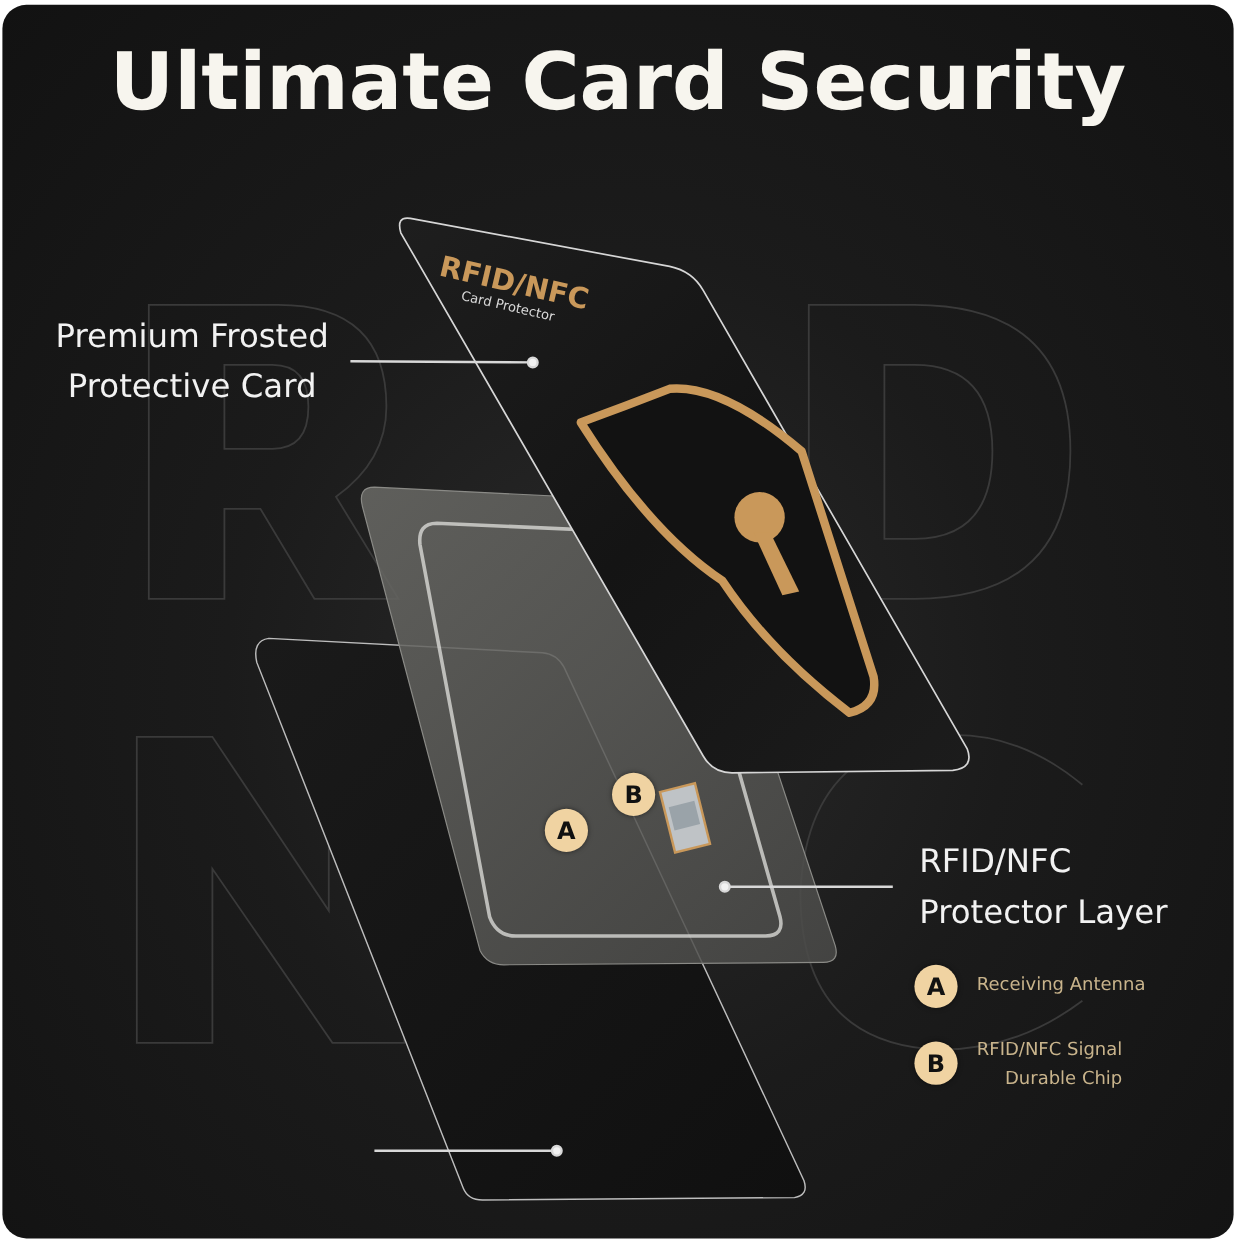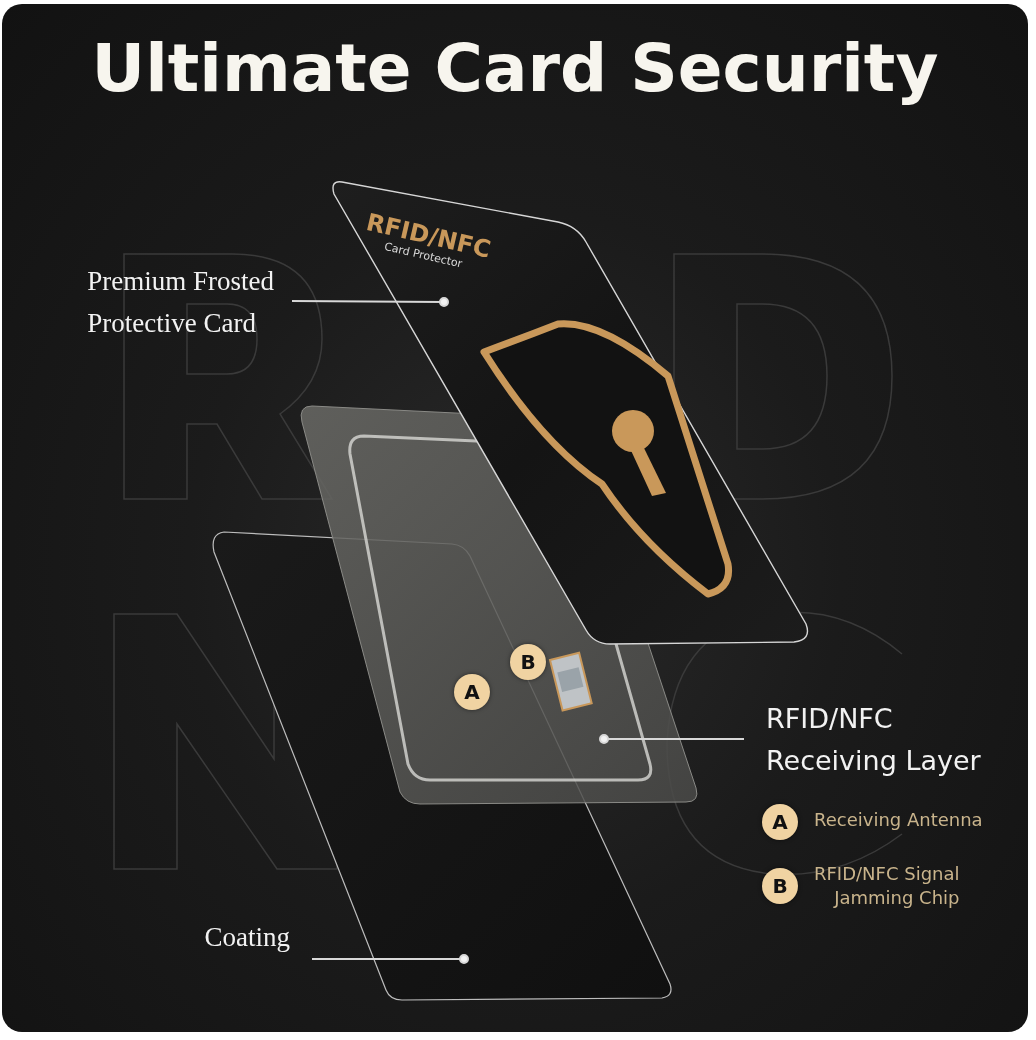"Premium Frosted" .label.right { font-family: Liberation Serif, serif -> none; text-align: left -> center }
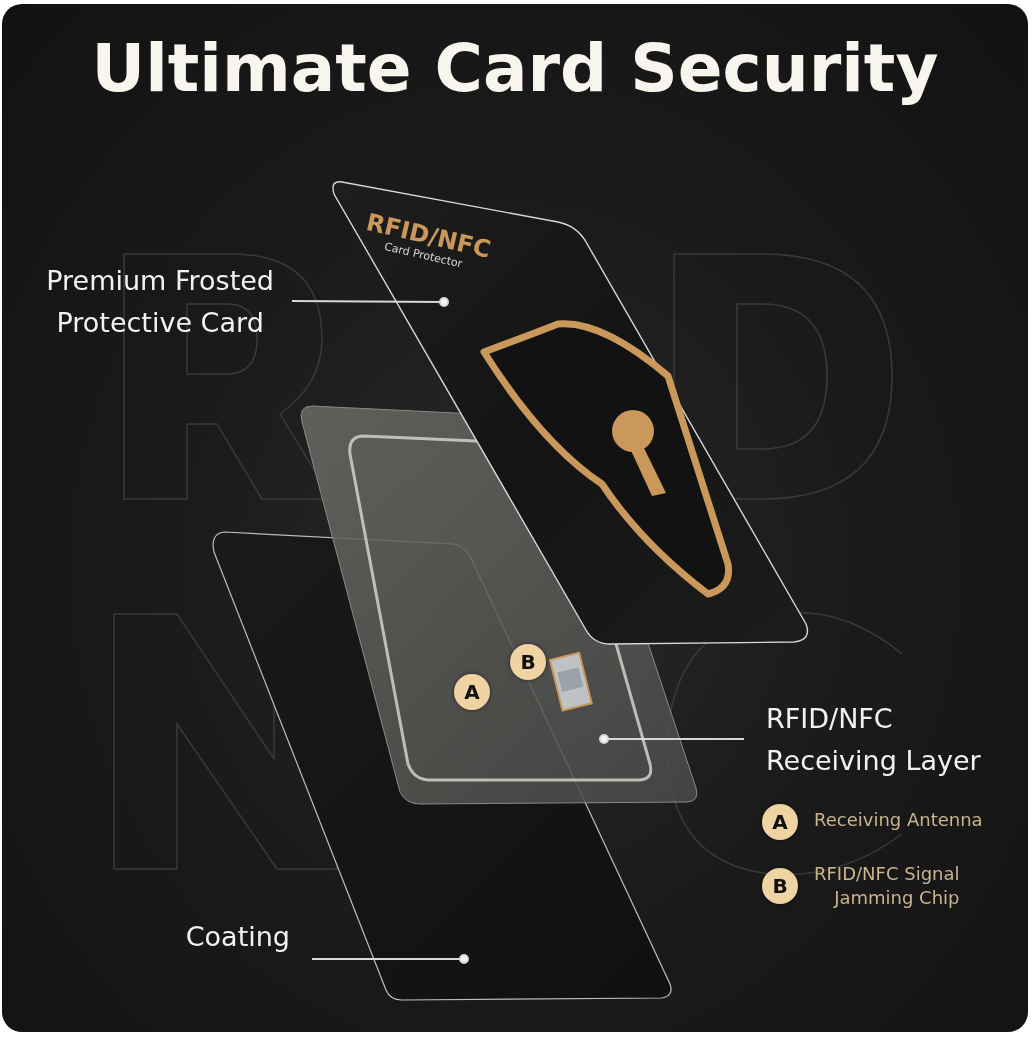"Receiving Layer" div { text: Receiving -> Protector }
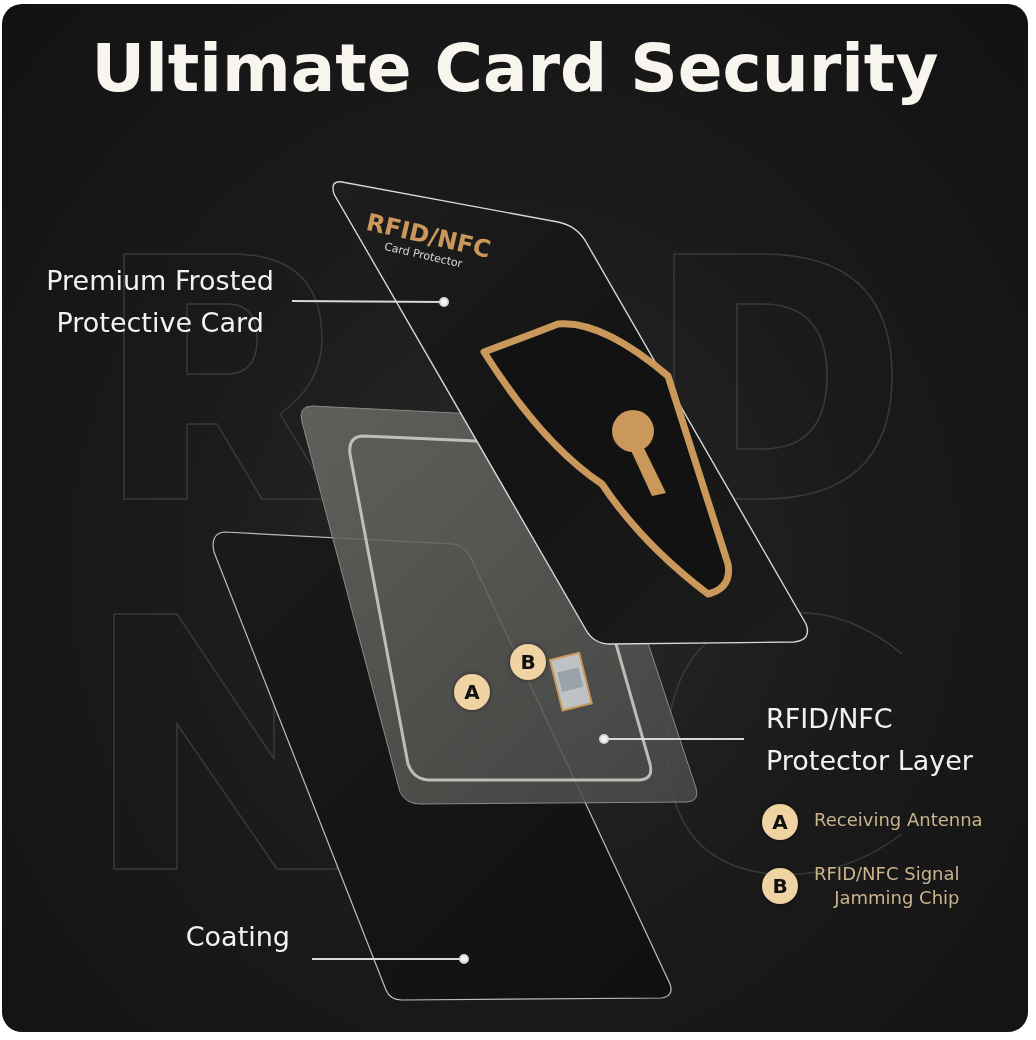"Receiving Antenna" .legend { font-size: 18px -> 15px }
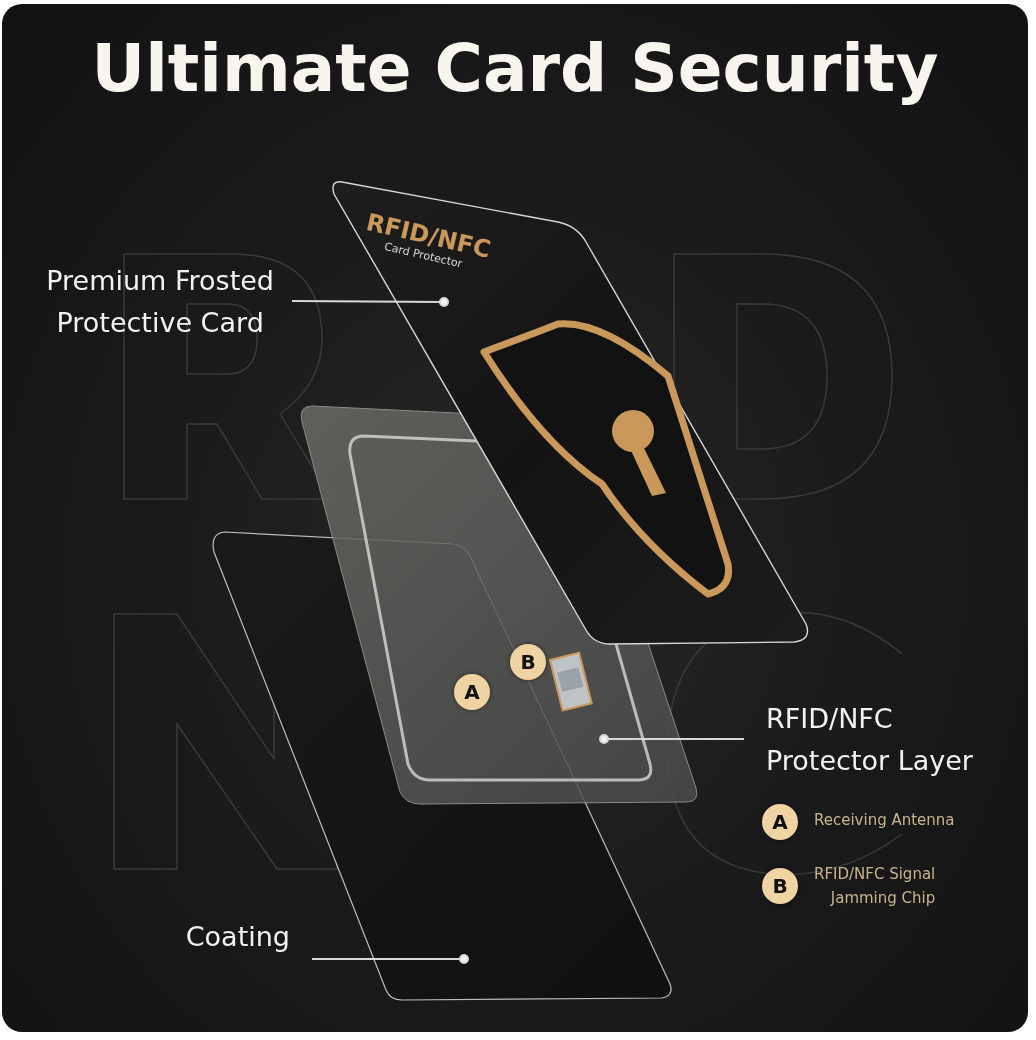"Jamming Chip" div { text: Jamming -> Durable }
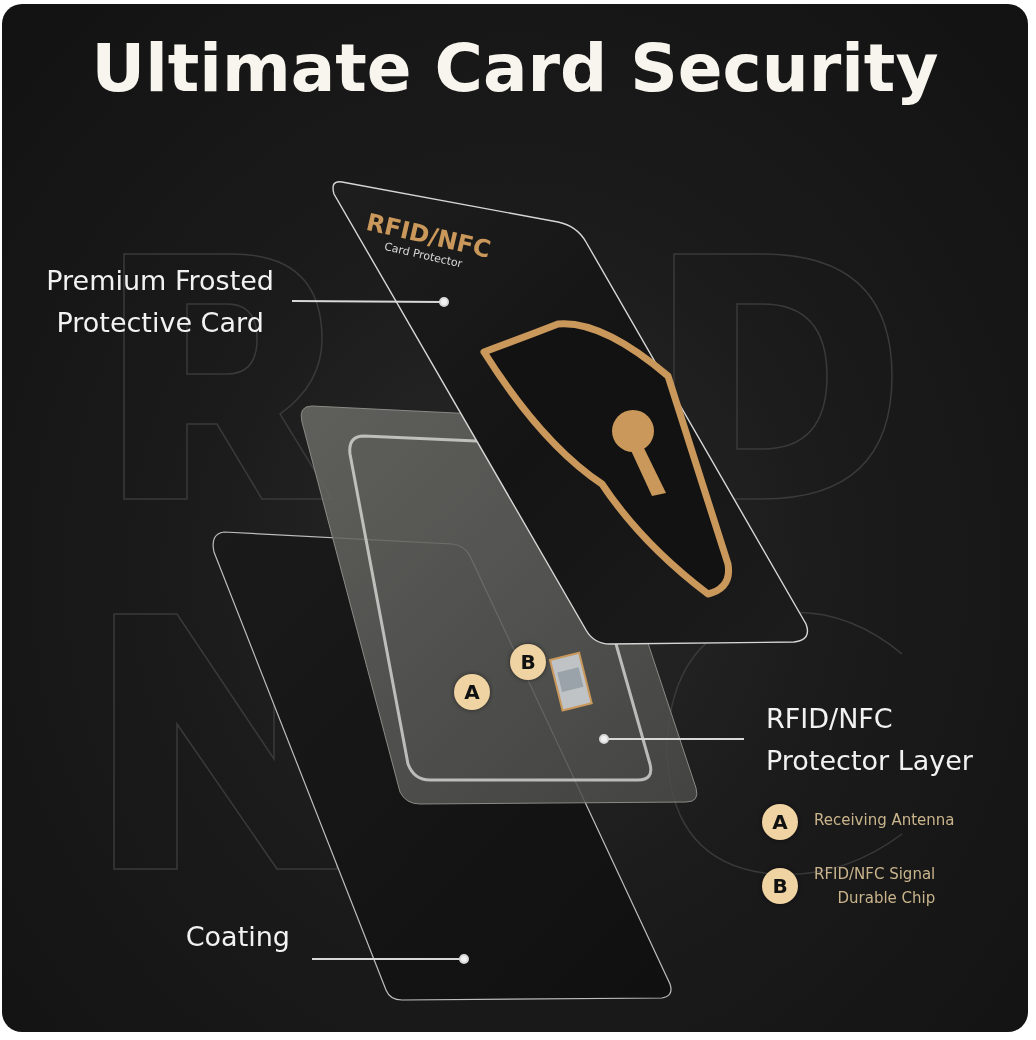"Coating" div { html: <div>Coating</div> -> none }
